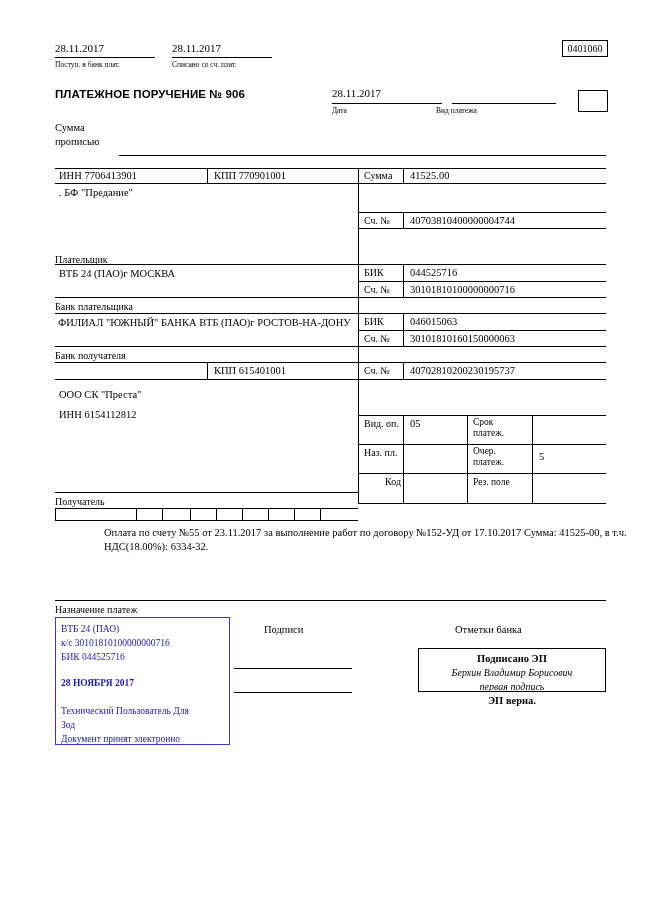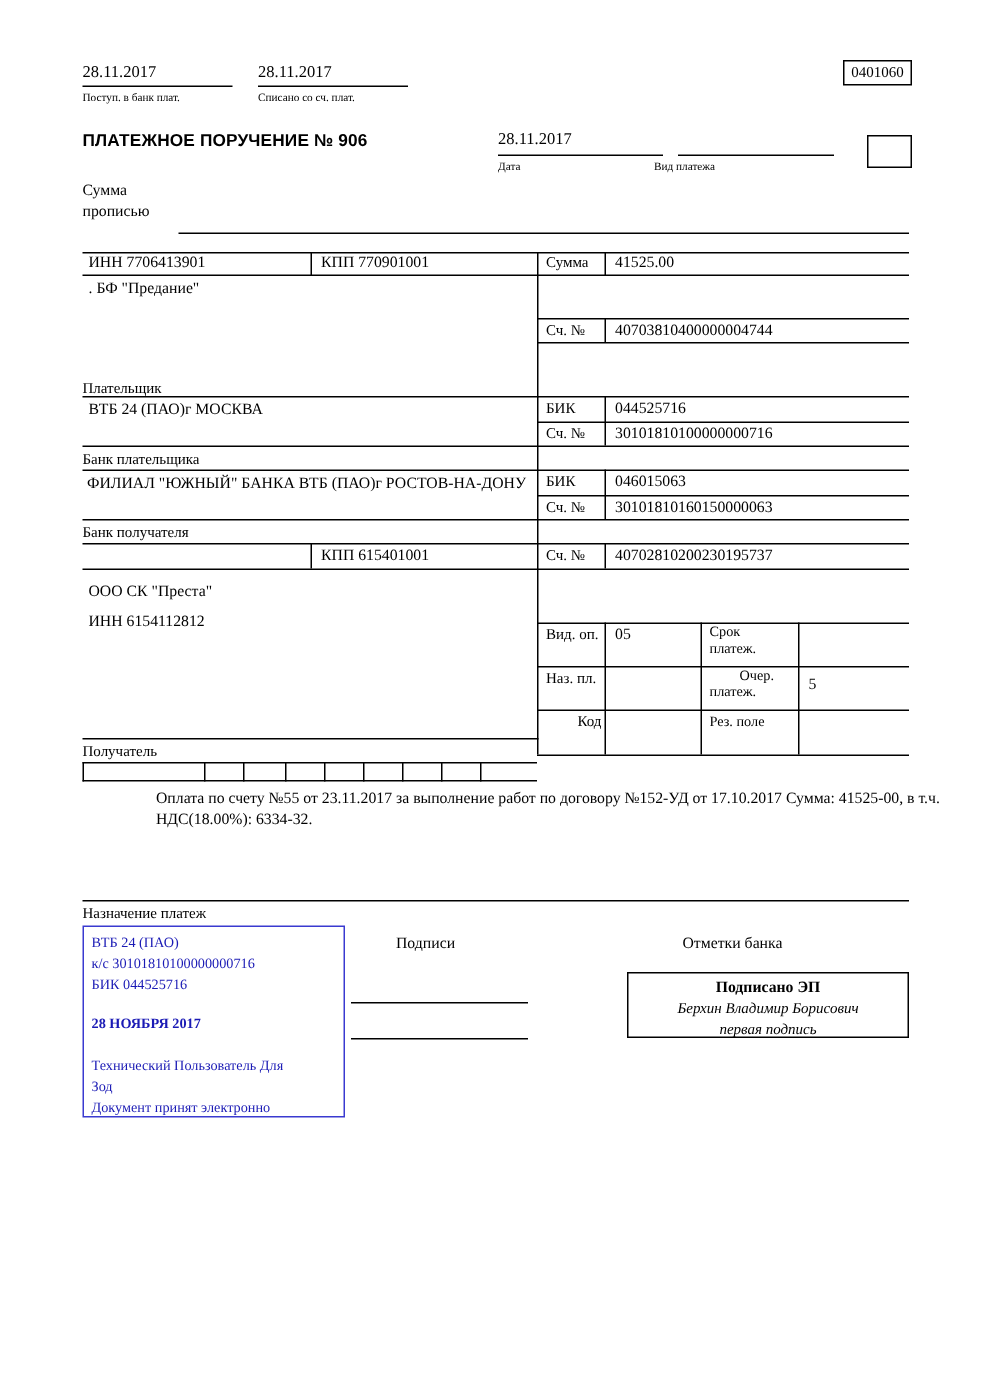"Очер." div.abs { margin-left: 20px -> none }
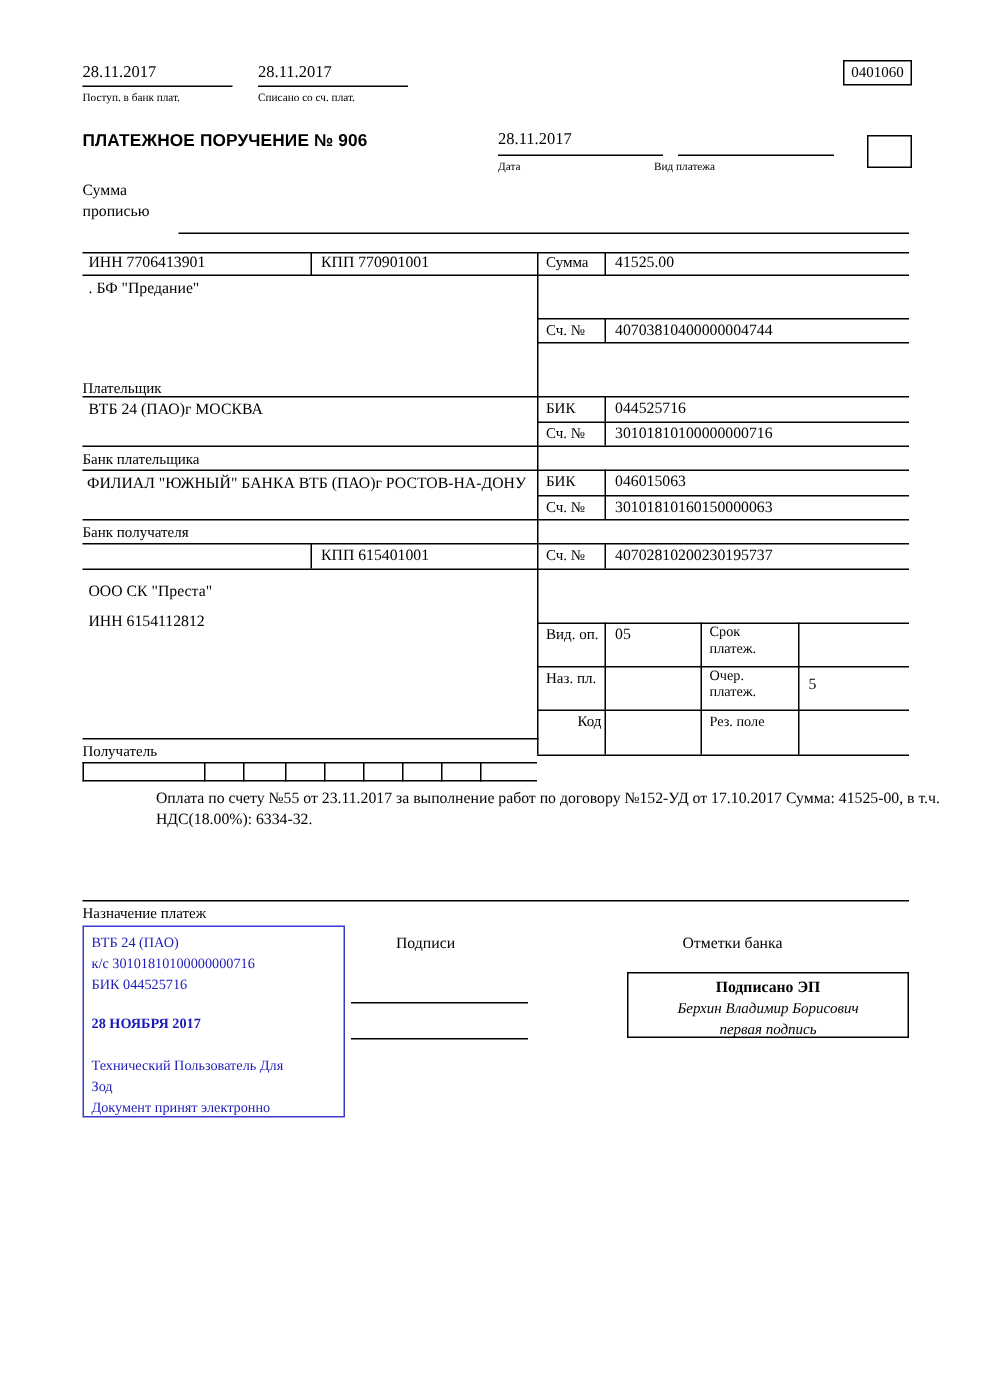"ЭП верна." div.b { html: none -> <div>ЭП верна.</div> }
